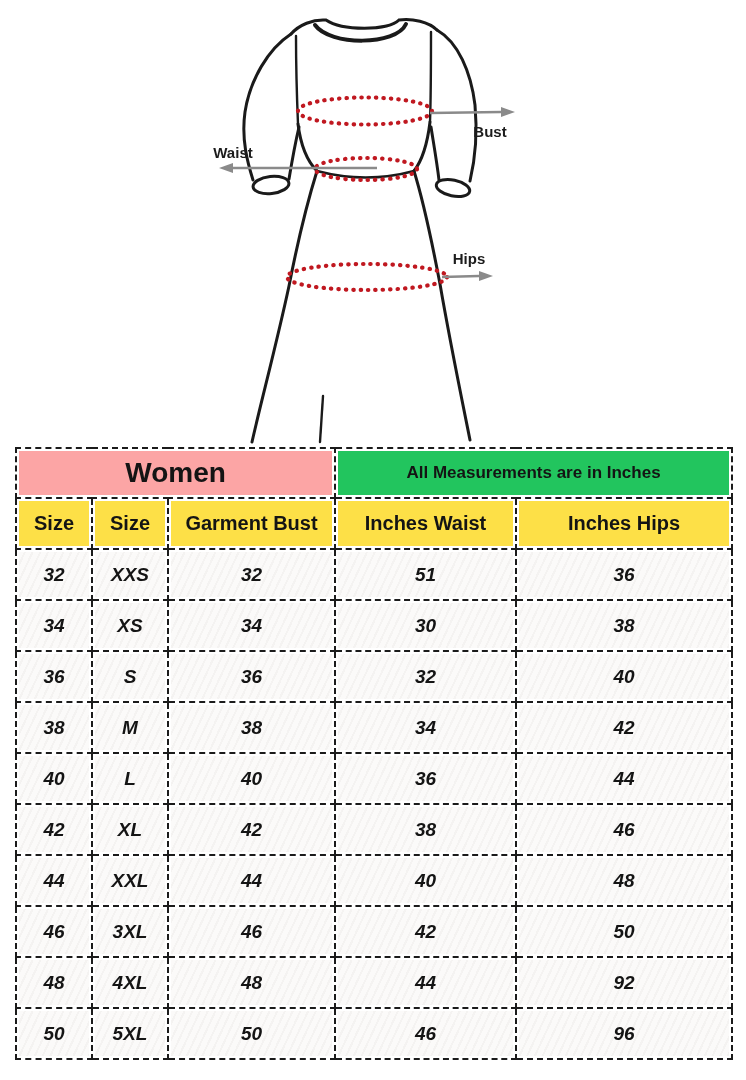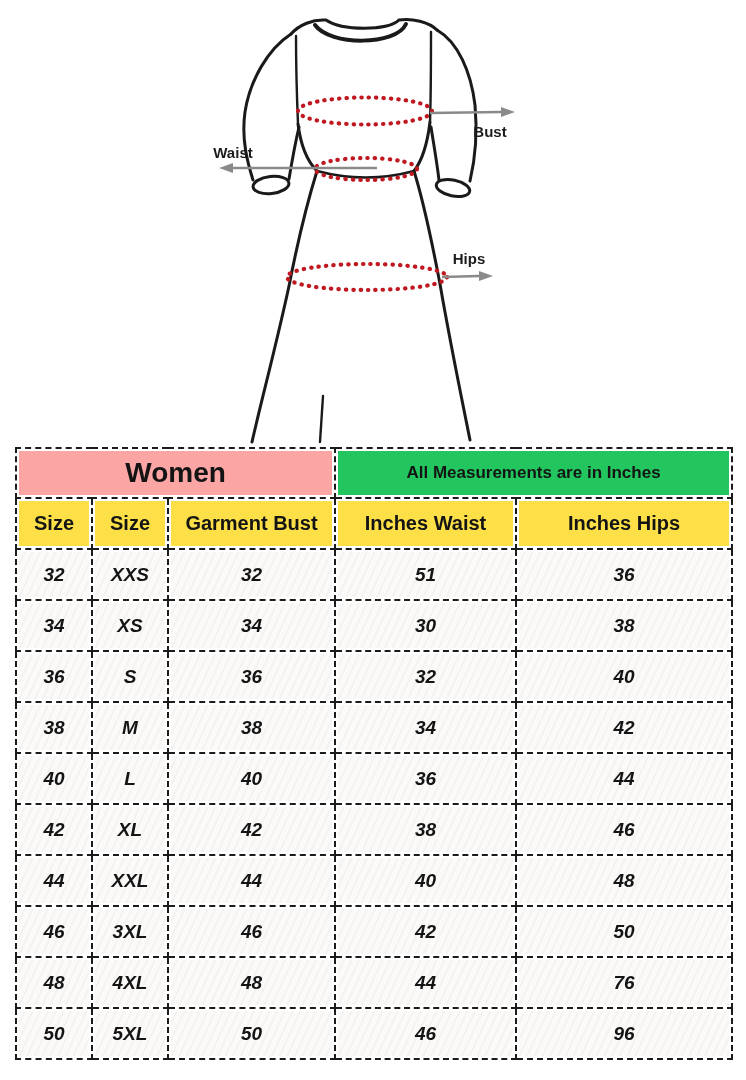"76" td { text: 76 -> 92 }
